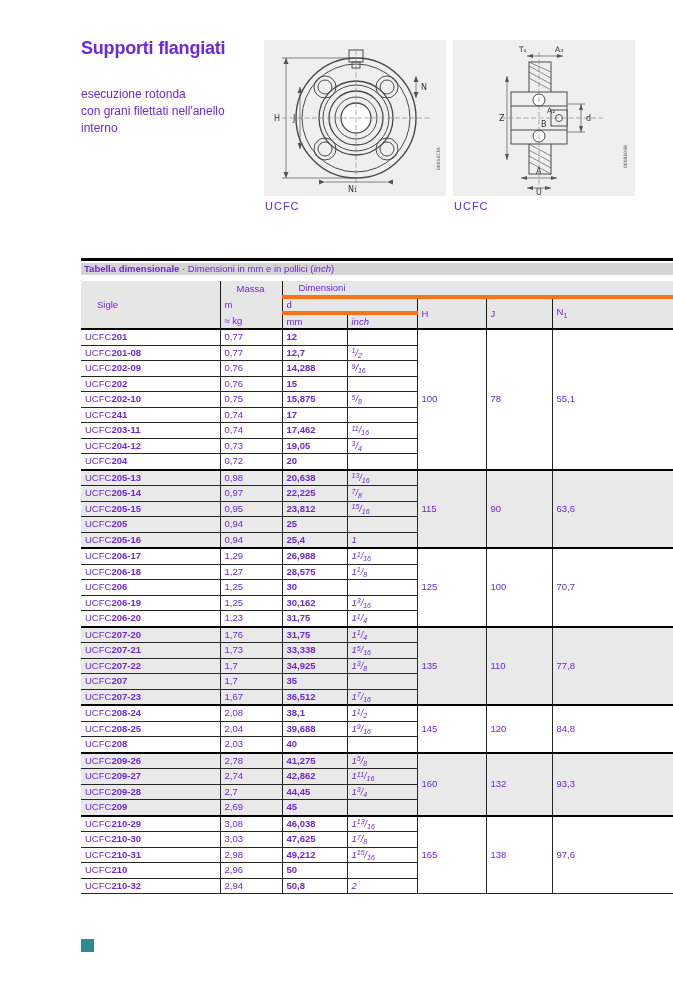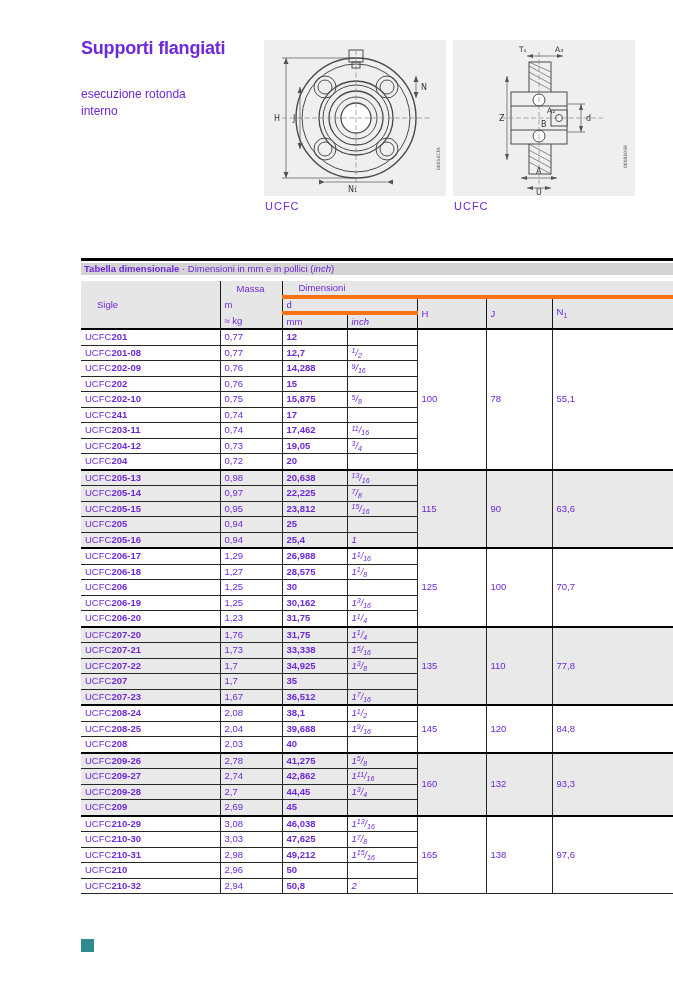"con grani filettati nell'anello" div { html: none -> <div>con grani filettati nell'anello</div> }
